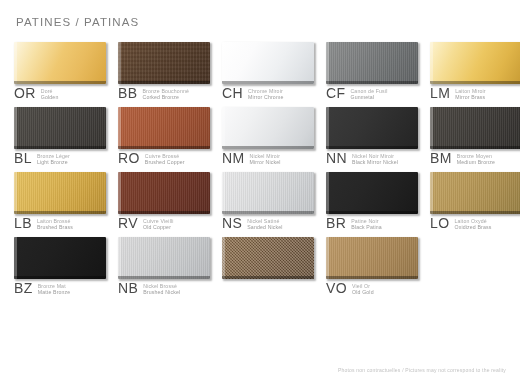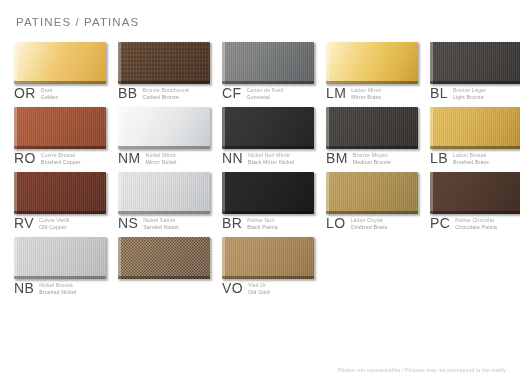"OR" .caption { align-items: center -> flex-end }
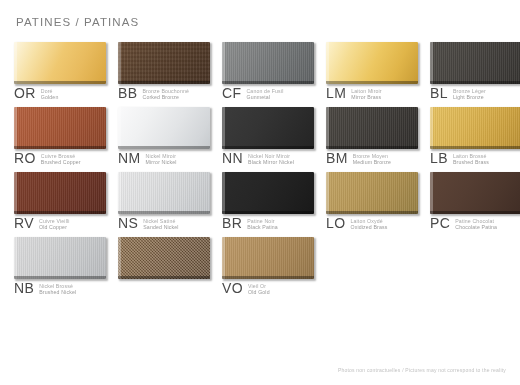"CH" div.cell { html: none -> <div> <div> <div></div> <div></div> <div></div> </div> <div> <div>CH</div> <div> <div>Chrome Miroir</div> <div>Mirror Chrome</div> </div> </div> </div> }
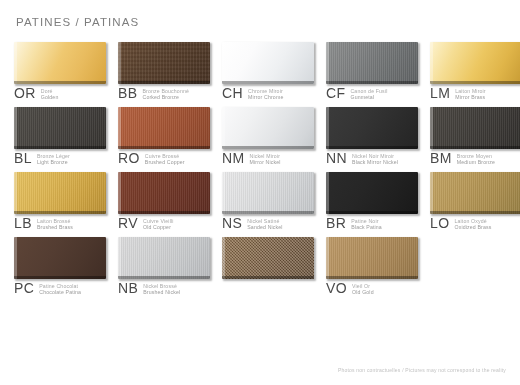"BZ" div.cell { html: none -> <div> <div> <div></div> <div></div> <div></div> </div> <div> <div>BZ</div> <div> <div>Bronze Mat</div> <div>Matte Bronze</div> </div> </div> </div> }
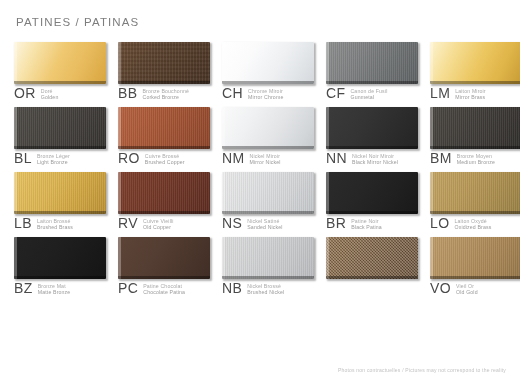"PC" div.cell { html: <div> <div> <div></div> <div></div> <div></div> </div> <div> <div>PC</div> <div> <div>Patine Chocolat</div> <div>Chocolate Patina</div> </div> </div> </div> -> none }
